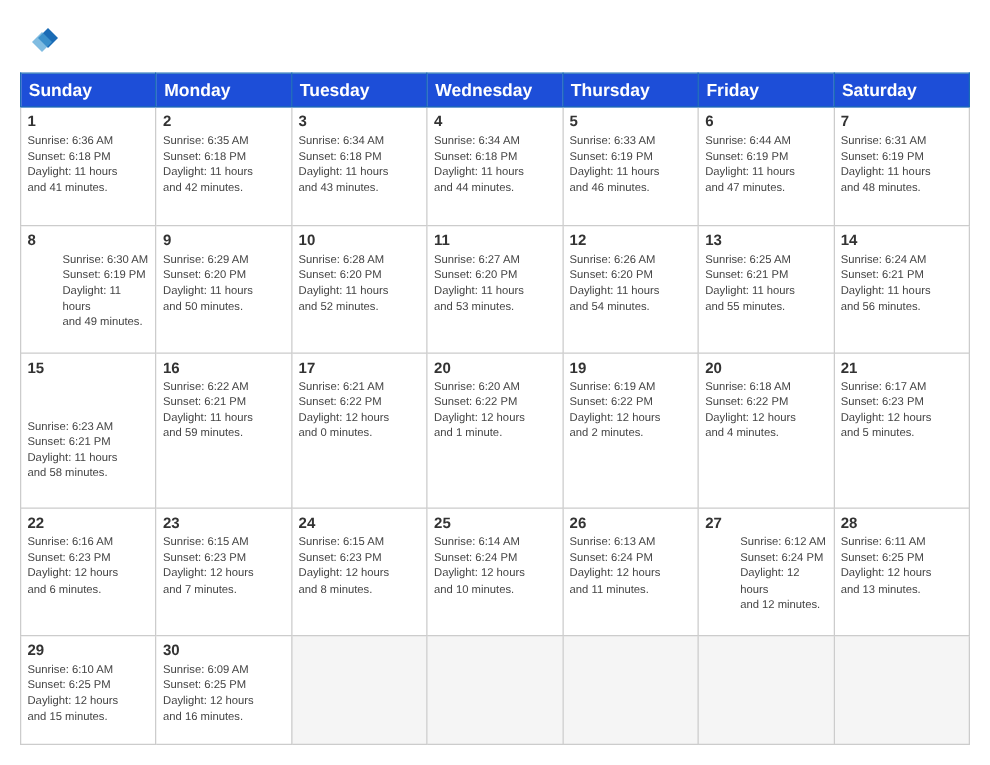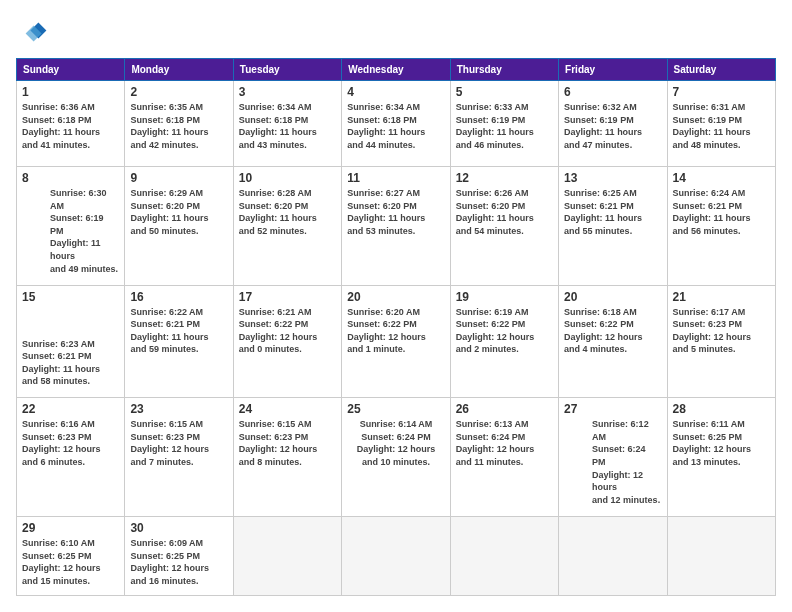"Sunday" .calendar th { background: #4c1d95 -> #1d4ed8; font-size: 10px -> 14px }
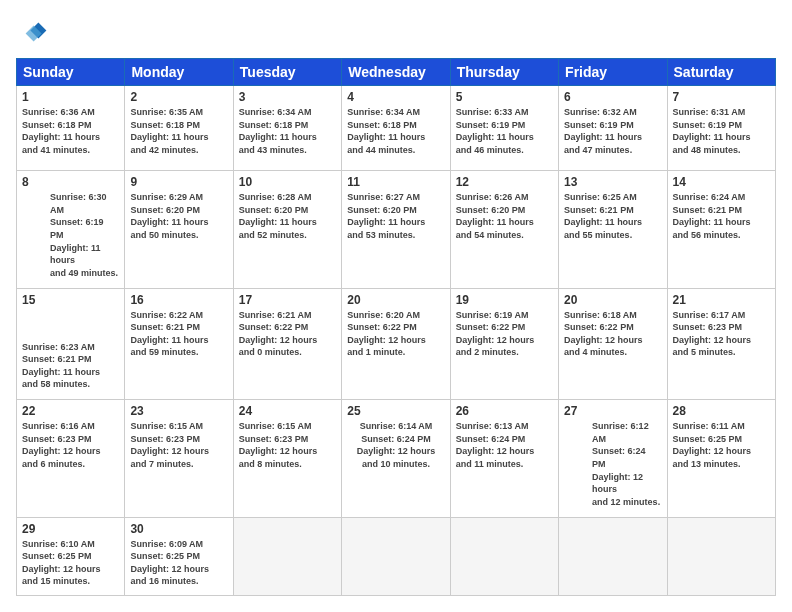"Sunrise: 6:36 AM" .day-info { font-weight: bold -> none }
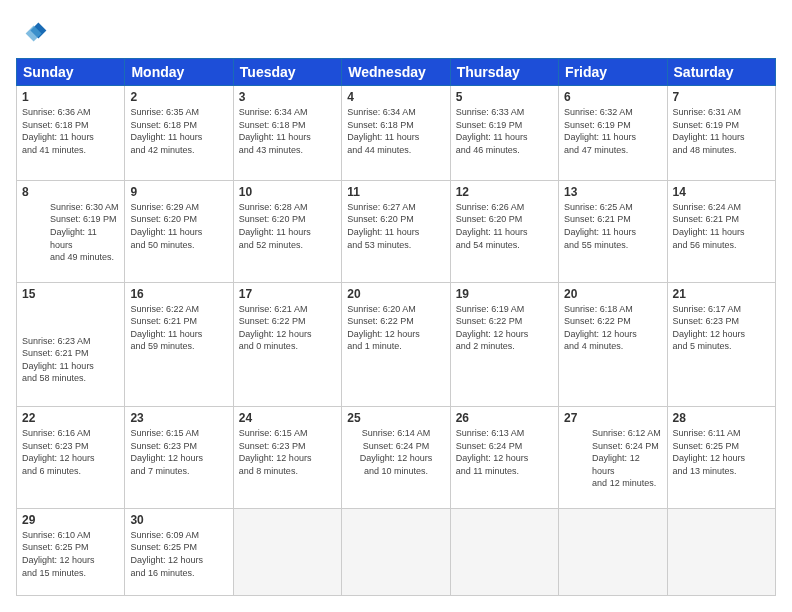"Sunrise: 6:32 AM" div.day-info { text: 6:32 -> 6:44 }
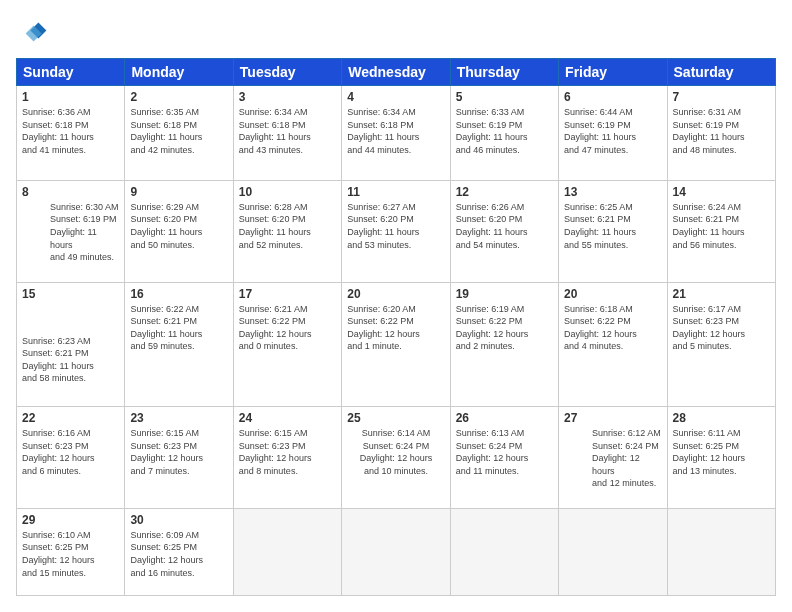"Sunrise: 6:14 AM" div.day-info { text-align: center -> none }
